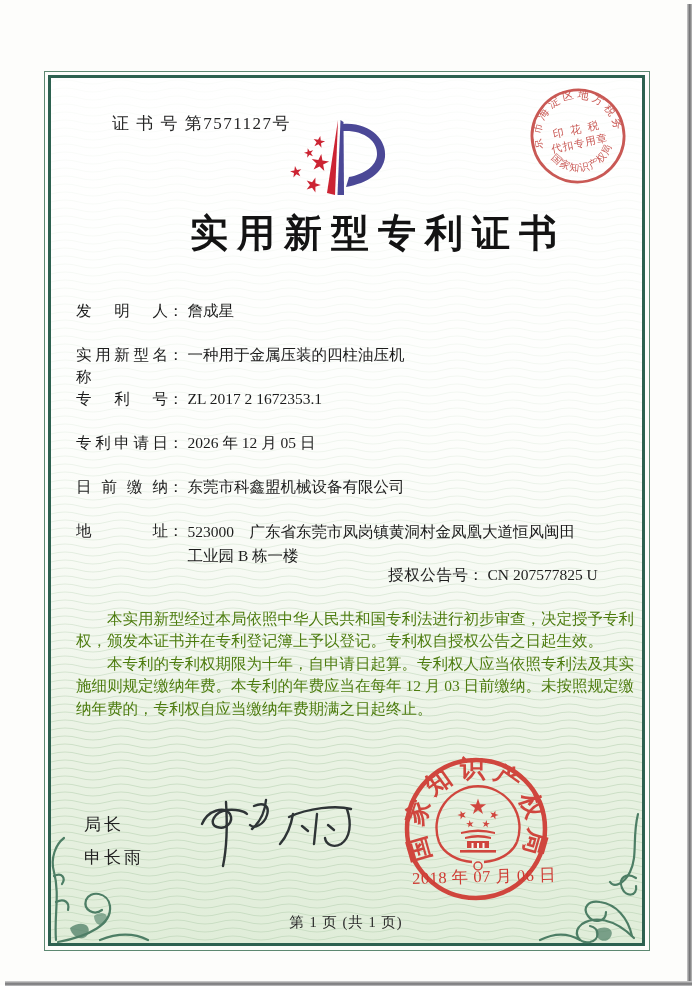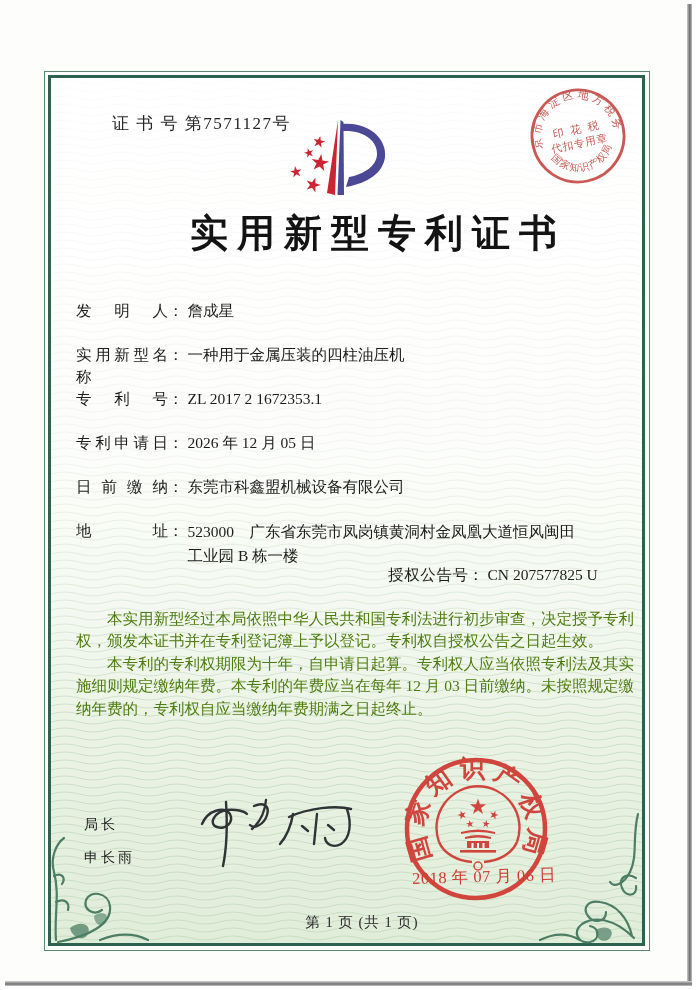"局长" .officer { font-size: 14px -> 17px }
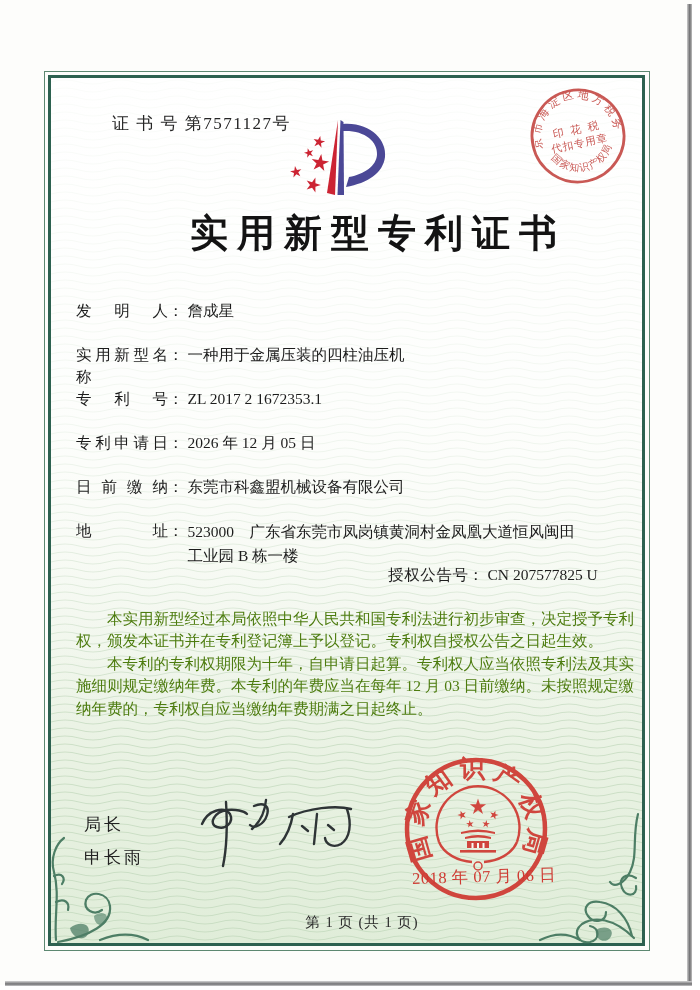"第 1 页 (共 1" .footer { left: 60px -> 44px }
